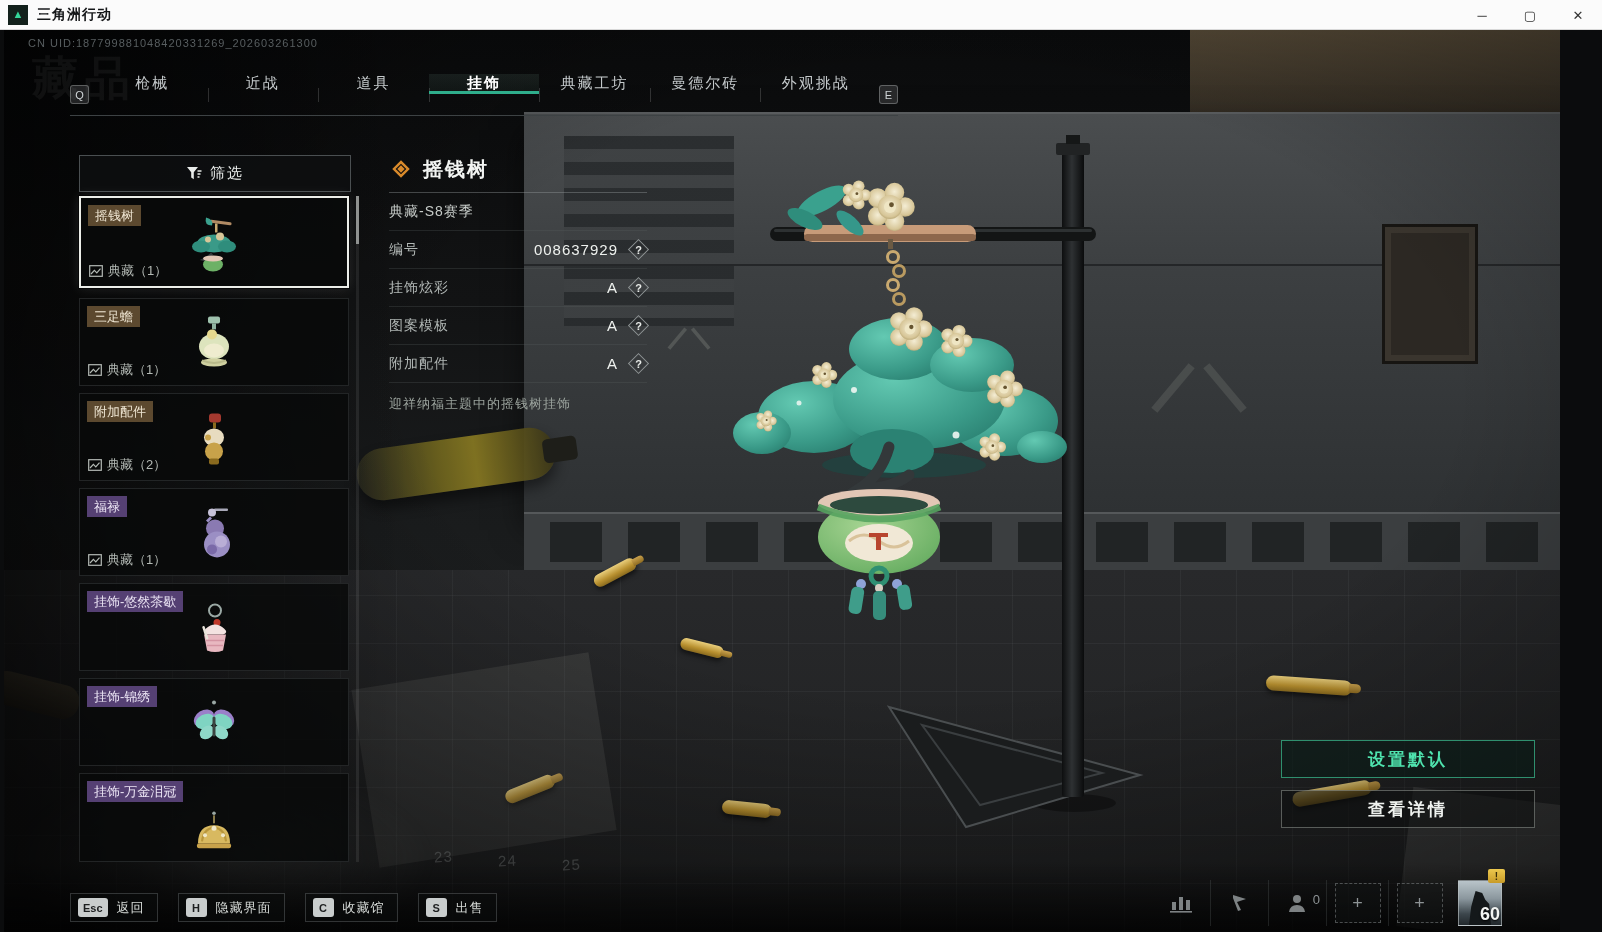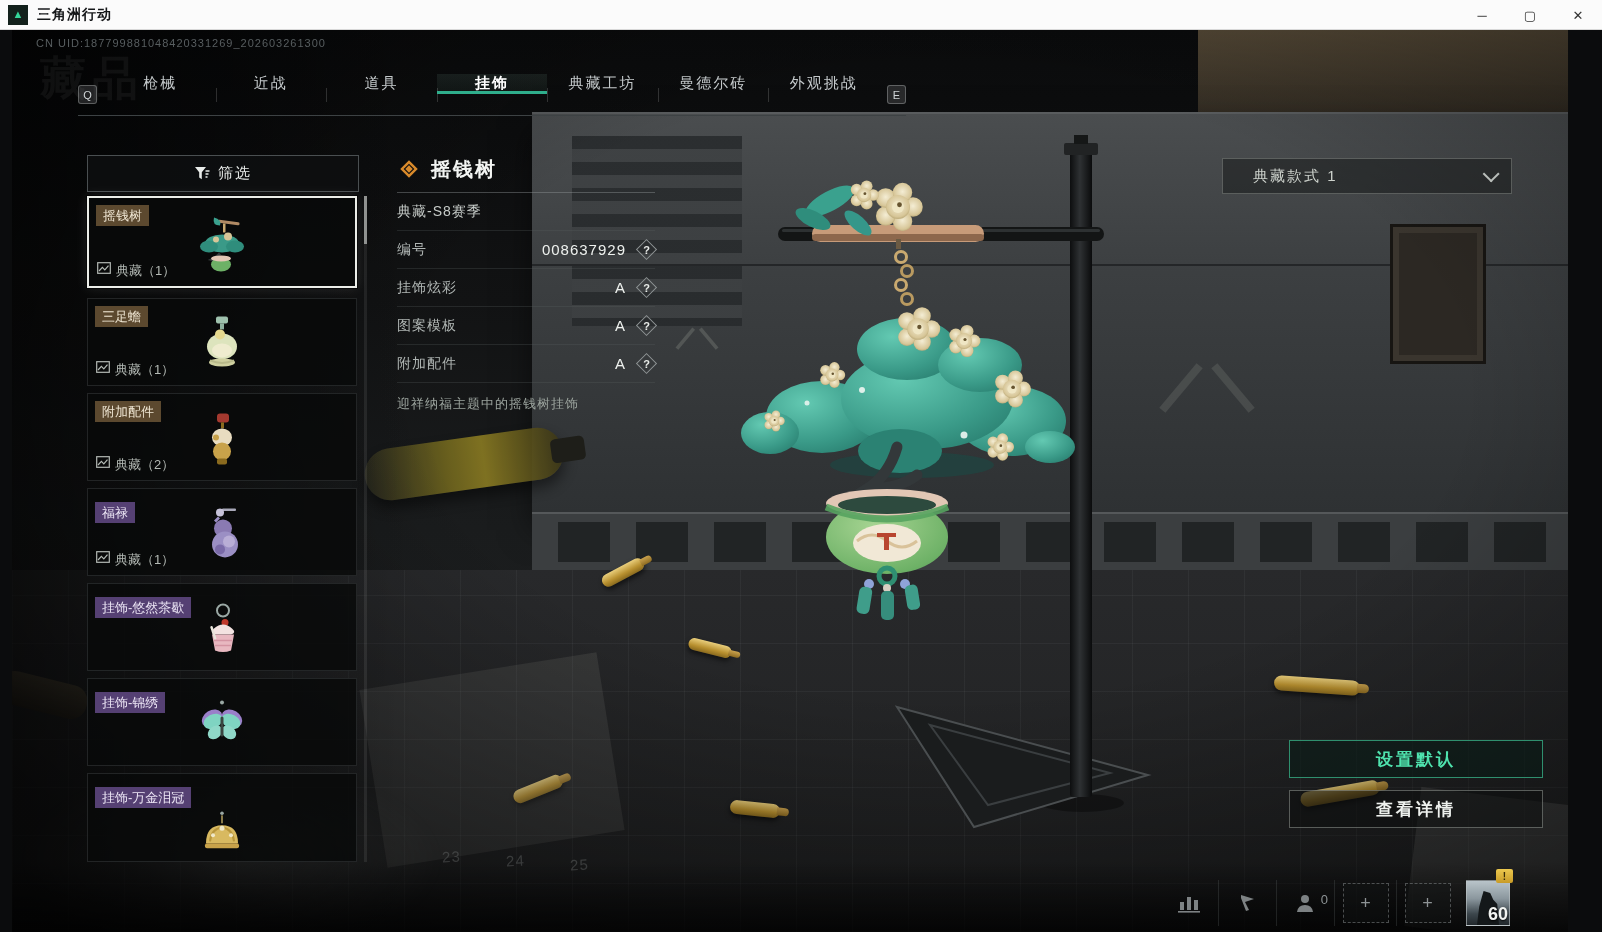"CN" .screen { left: 12px -> 4px }
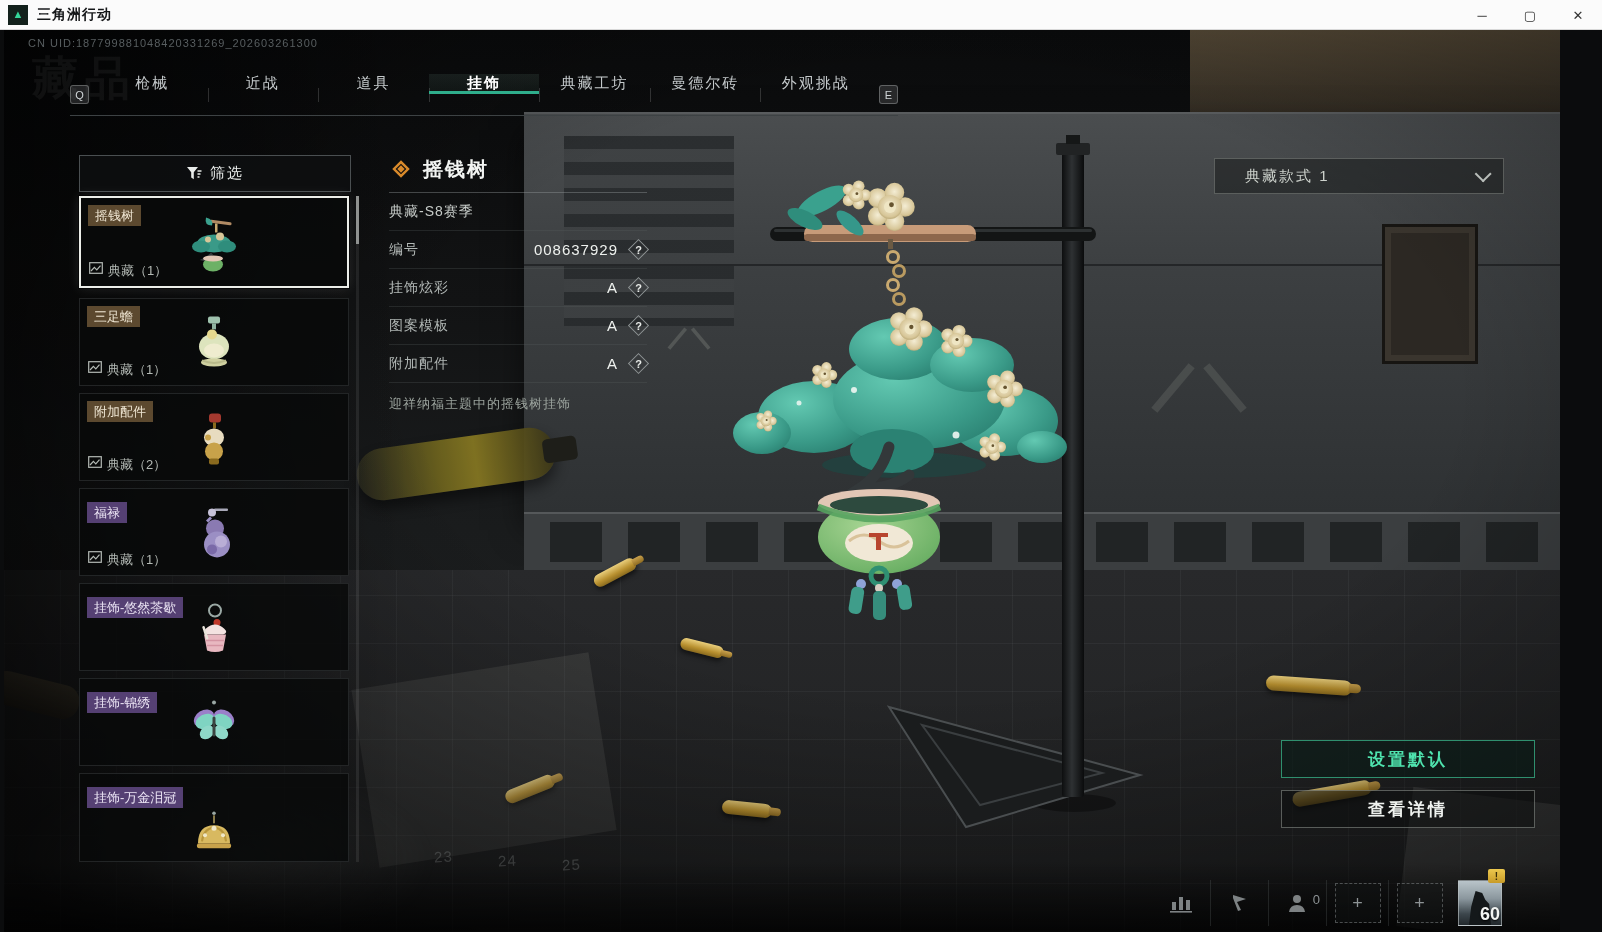"典藏款式 1" div.styledd { html: <div> <span>典藏款式 1</span> <span></span> </div> -> none }
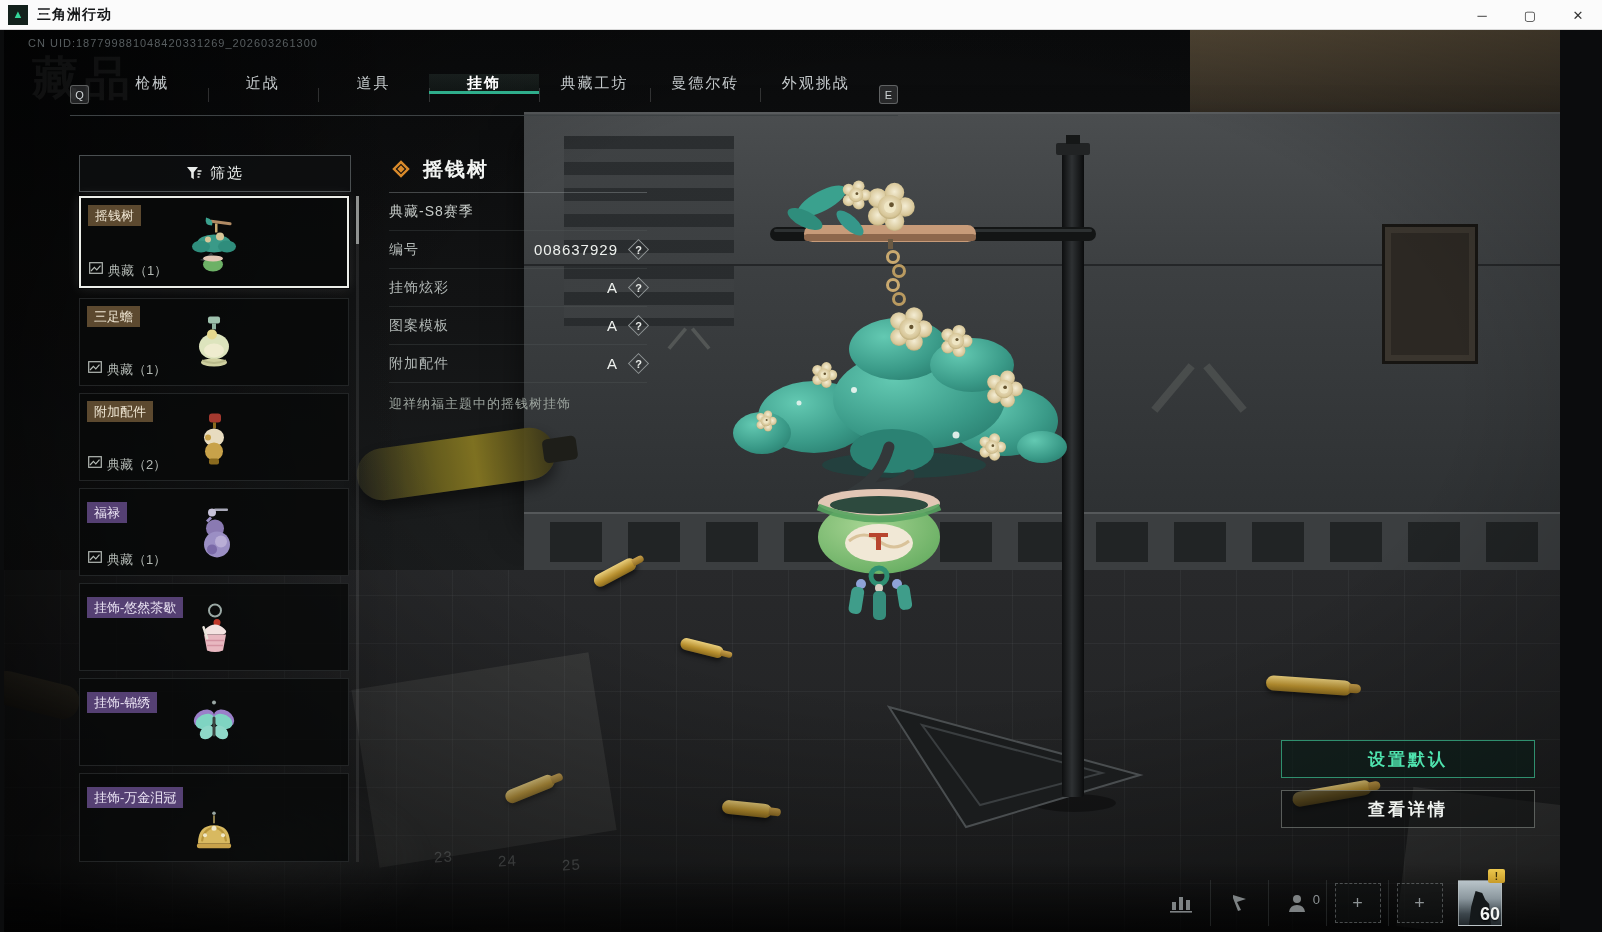"典藏（1）" .cbadge { align-items: none -> center }
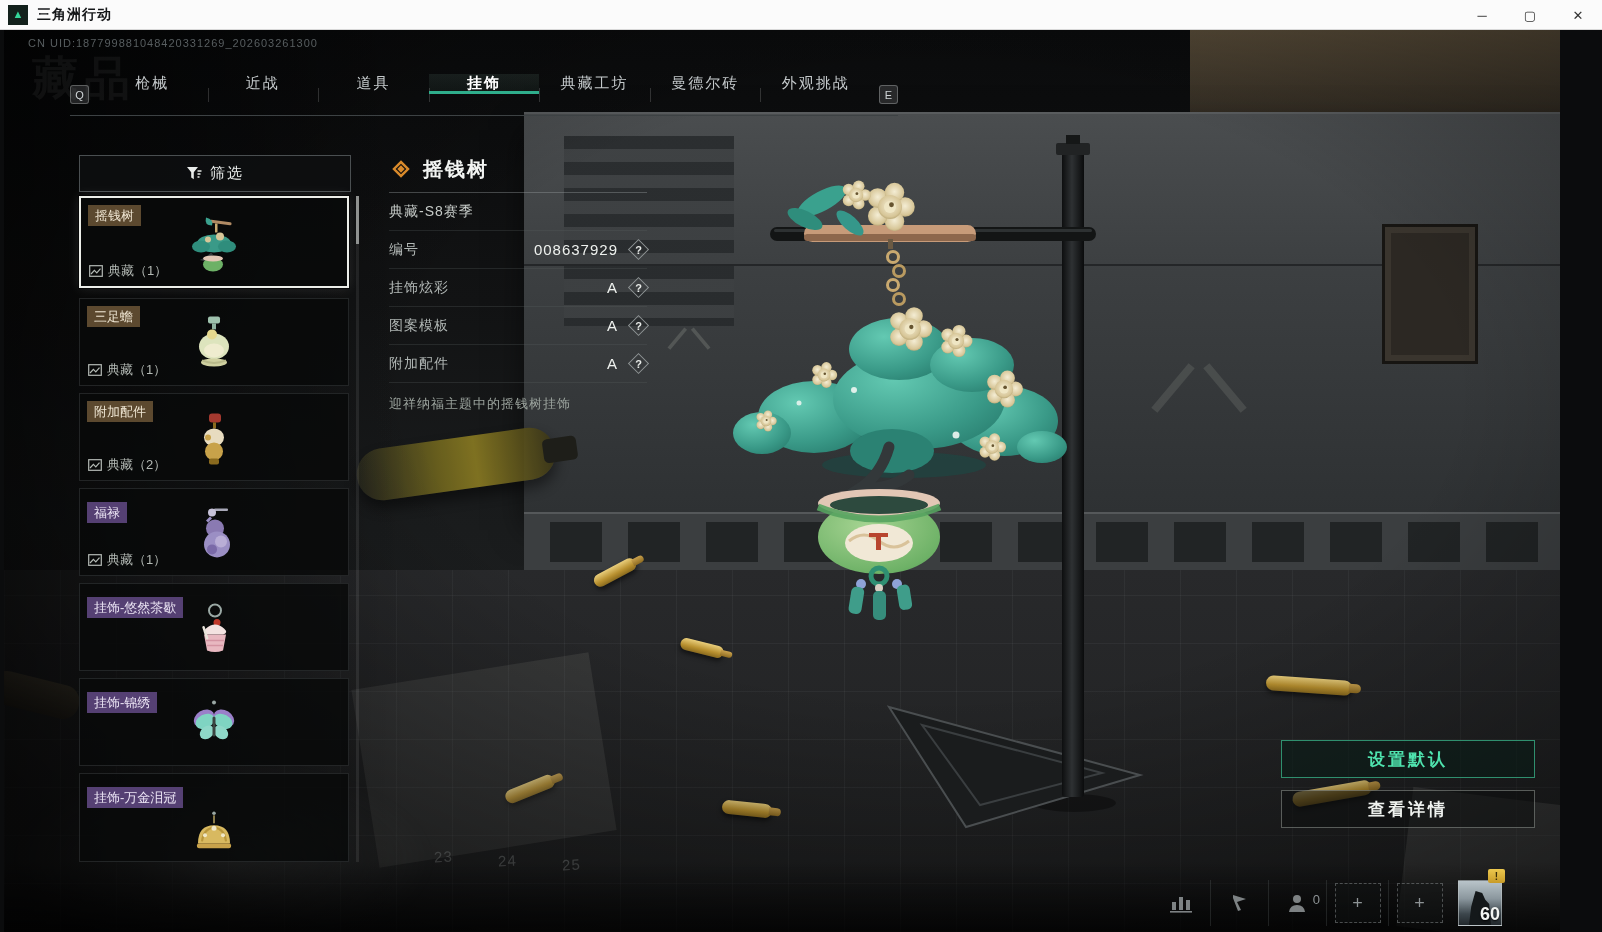"福禄" .chip.purple { margin-top: 6px -> none }
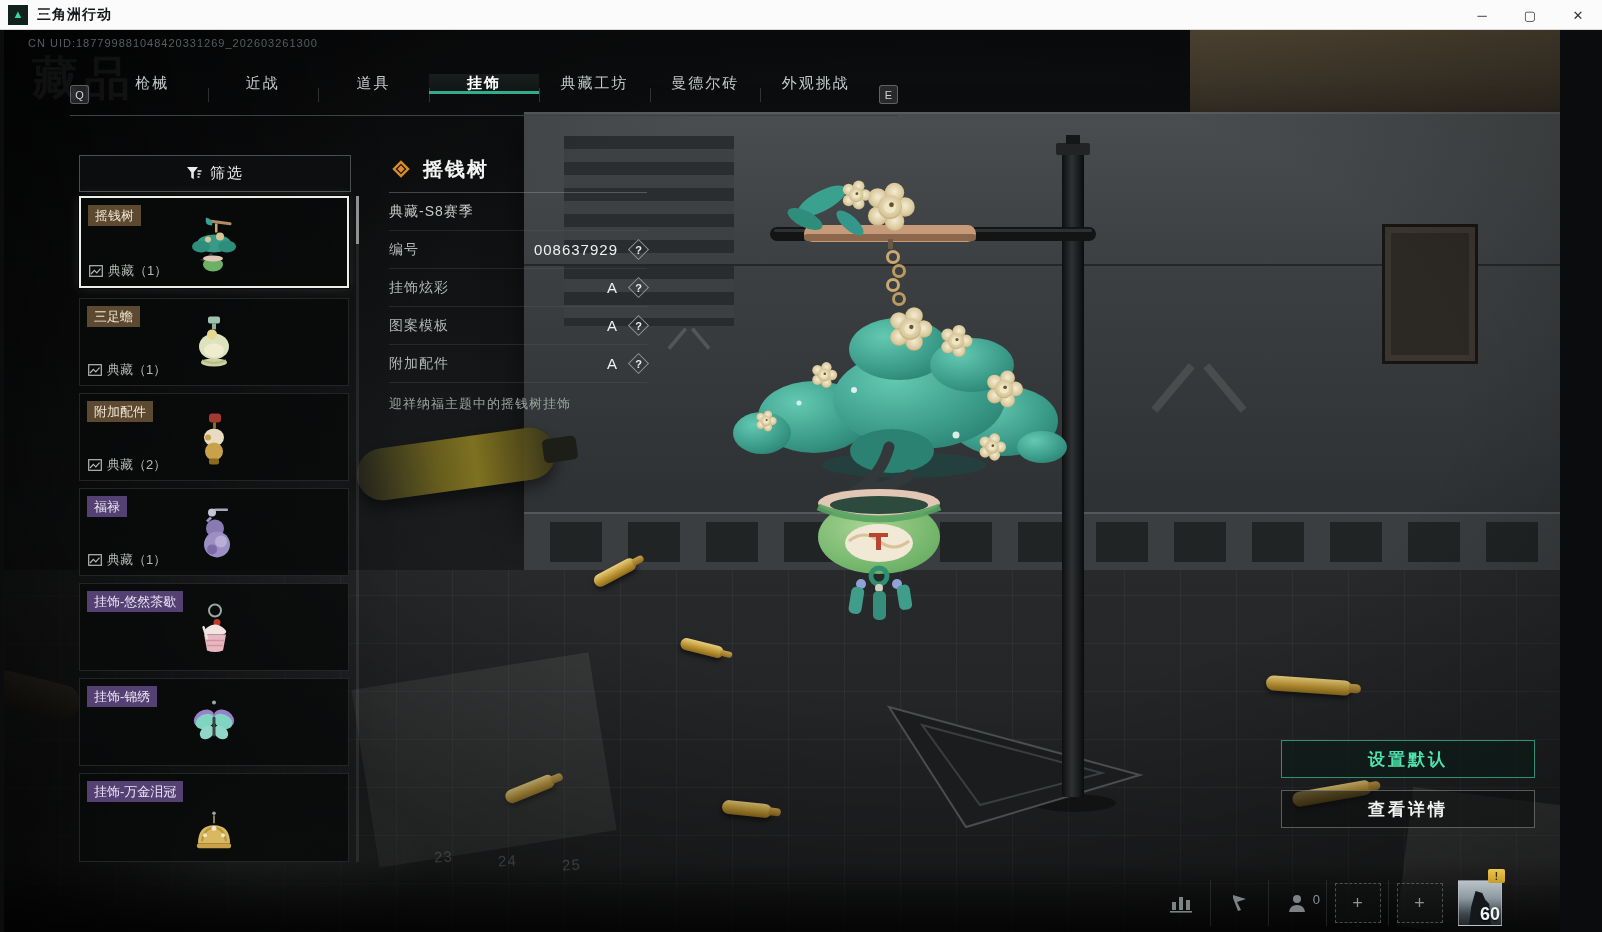"Esc" div.hotkeys { html: none -> <div> <div> <span>Esc</span> <span>返回</span> </div> <div> <span>H</span> <span>隐藏界面</span> </div> <div> <span>C</span> <span>收藏馆</span> </div> <div> <span>S</span> <span>出售</span> </div> </div> }
